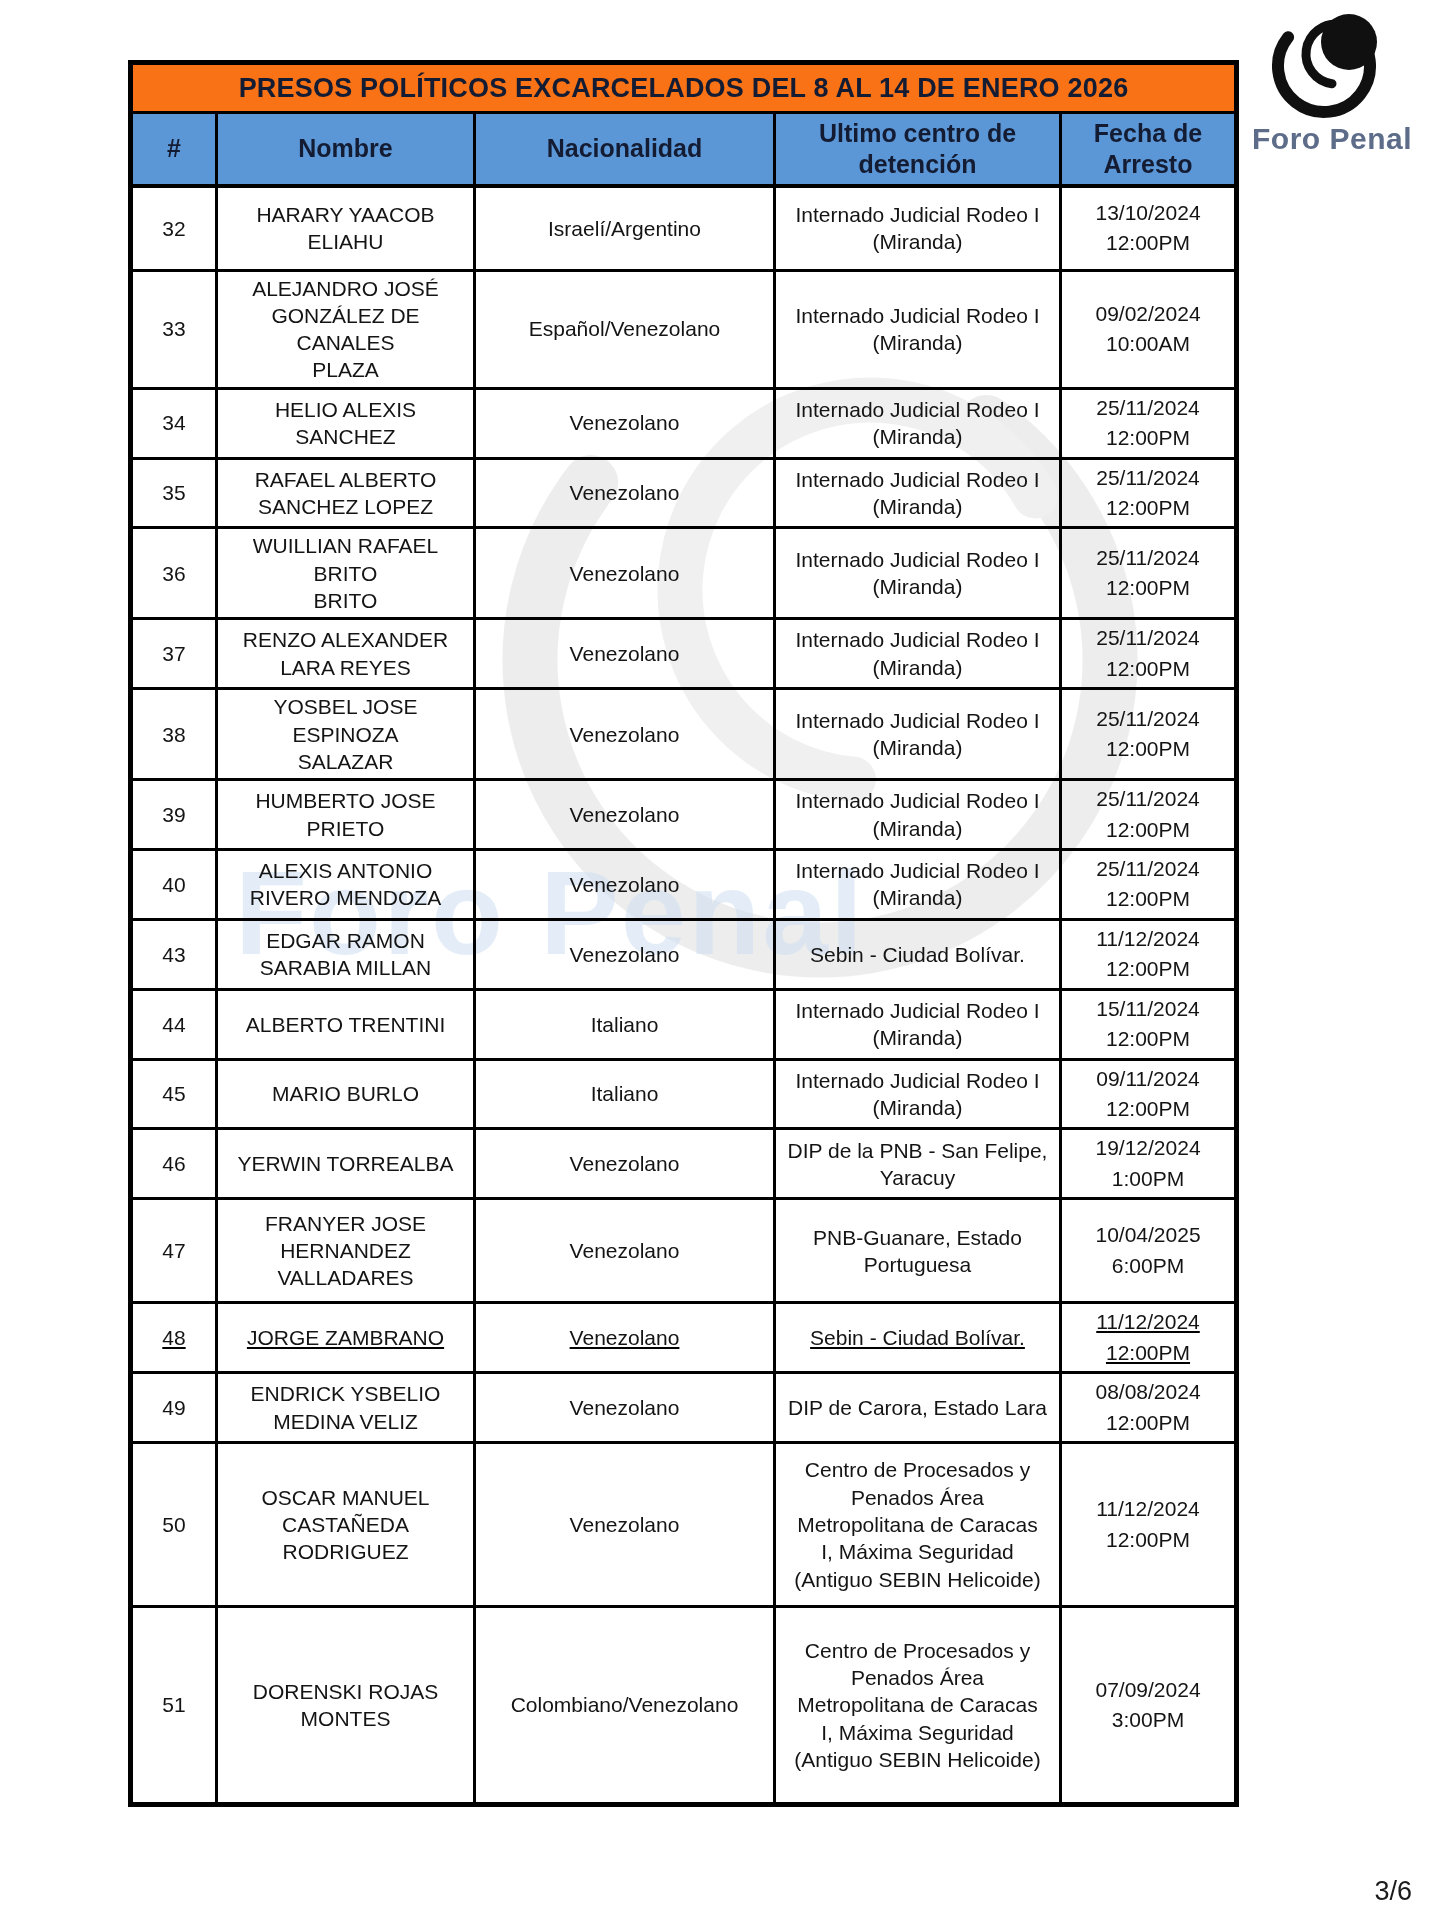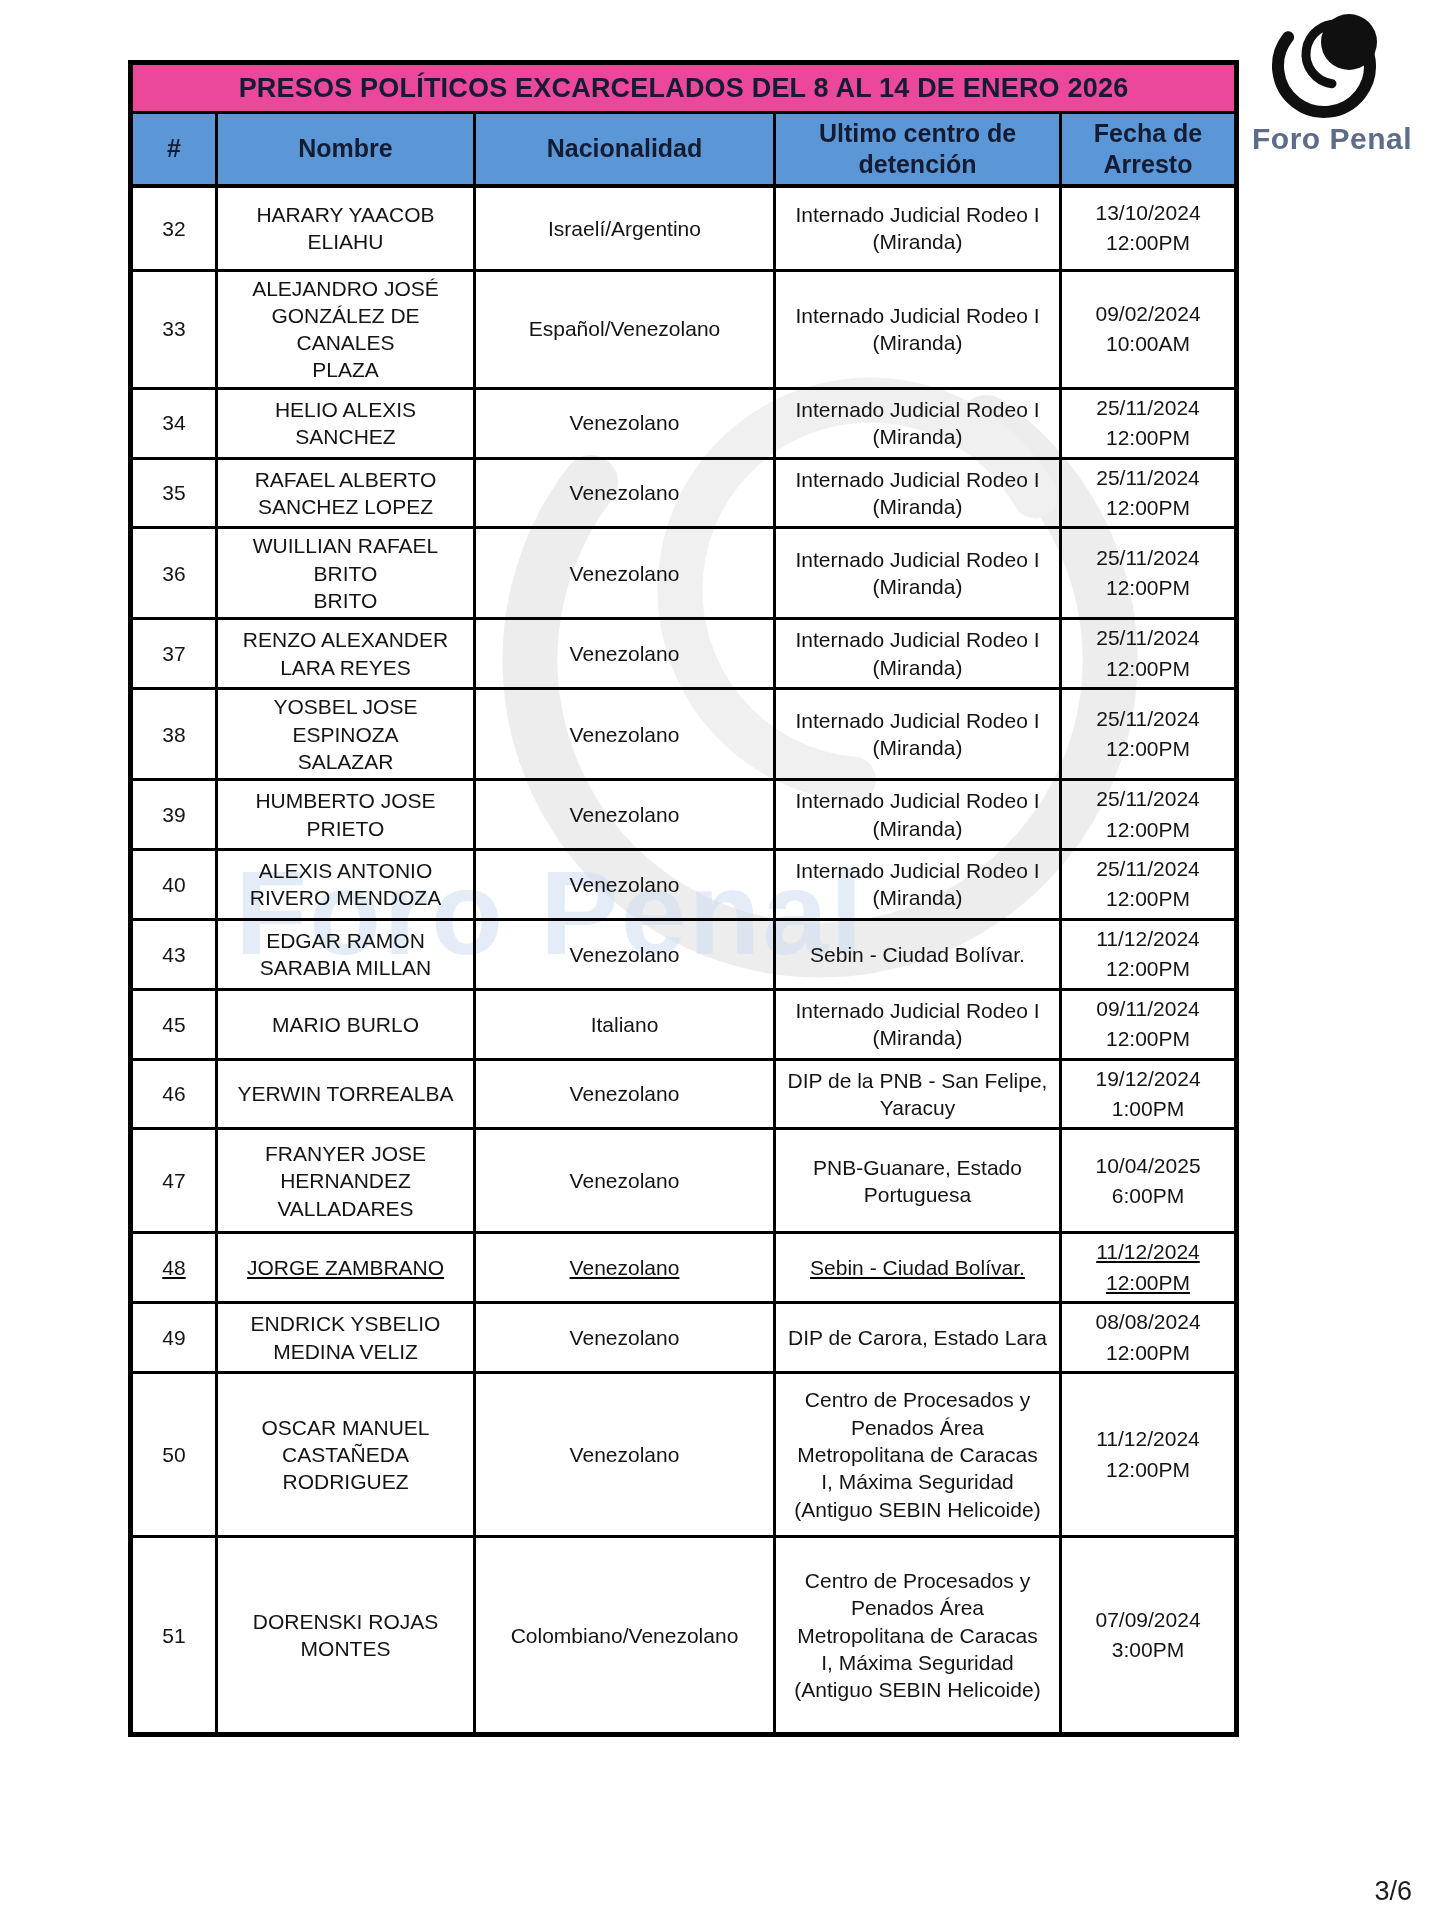"PRESOS POLÍTICOS EXCARCELADOS DEL 8" th.title-cell { background: #ec4899 -> #f97316 }
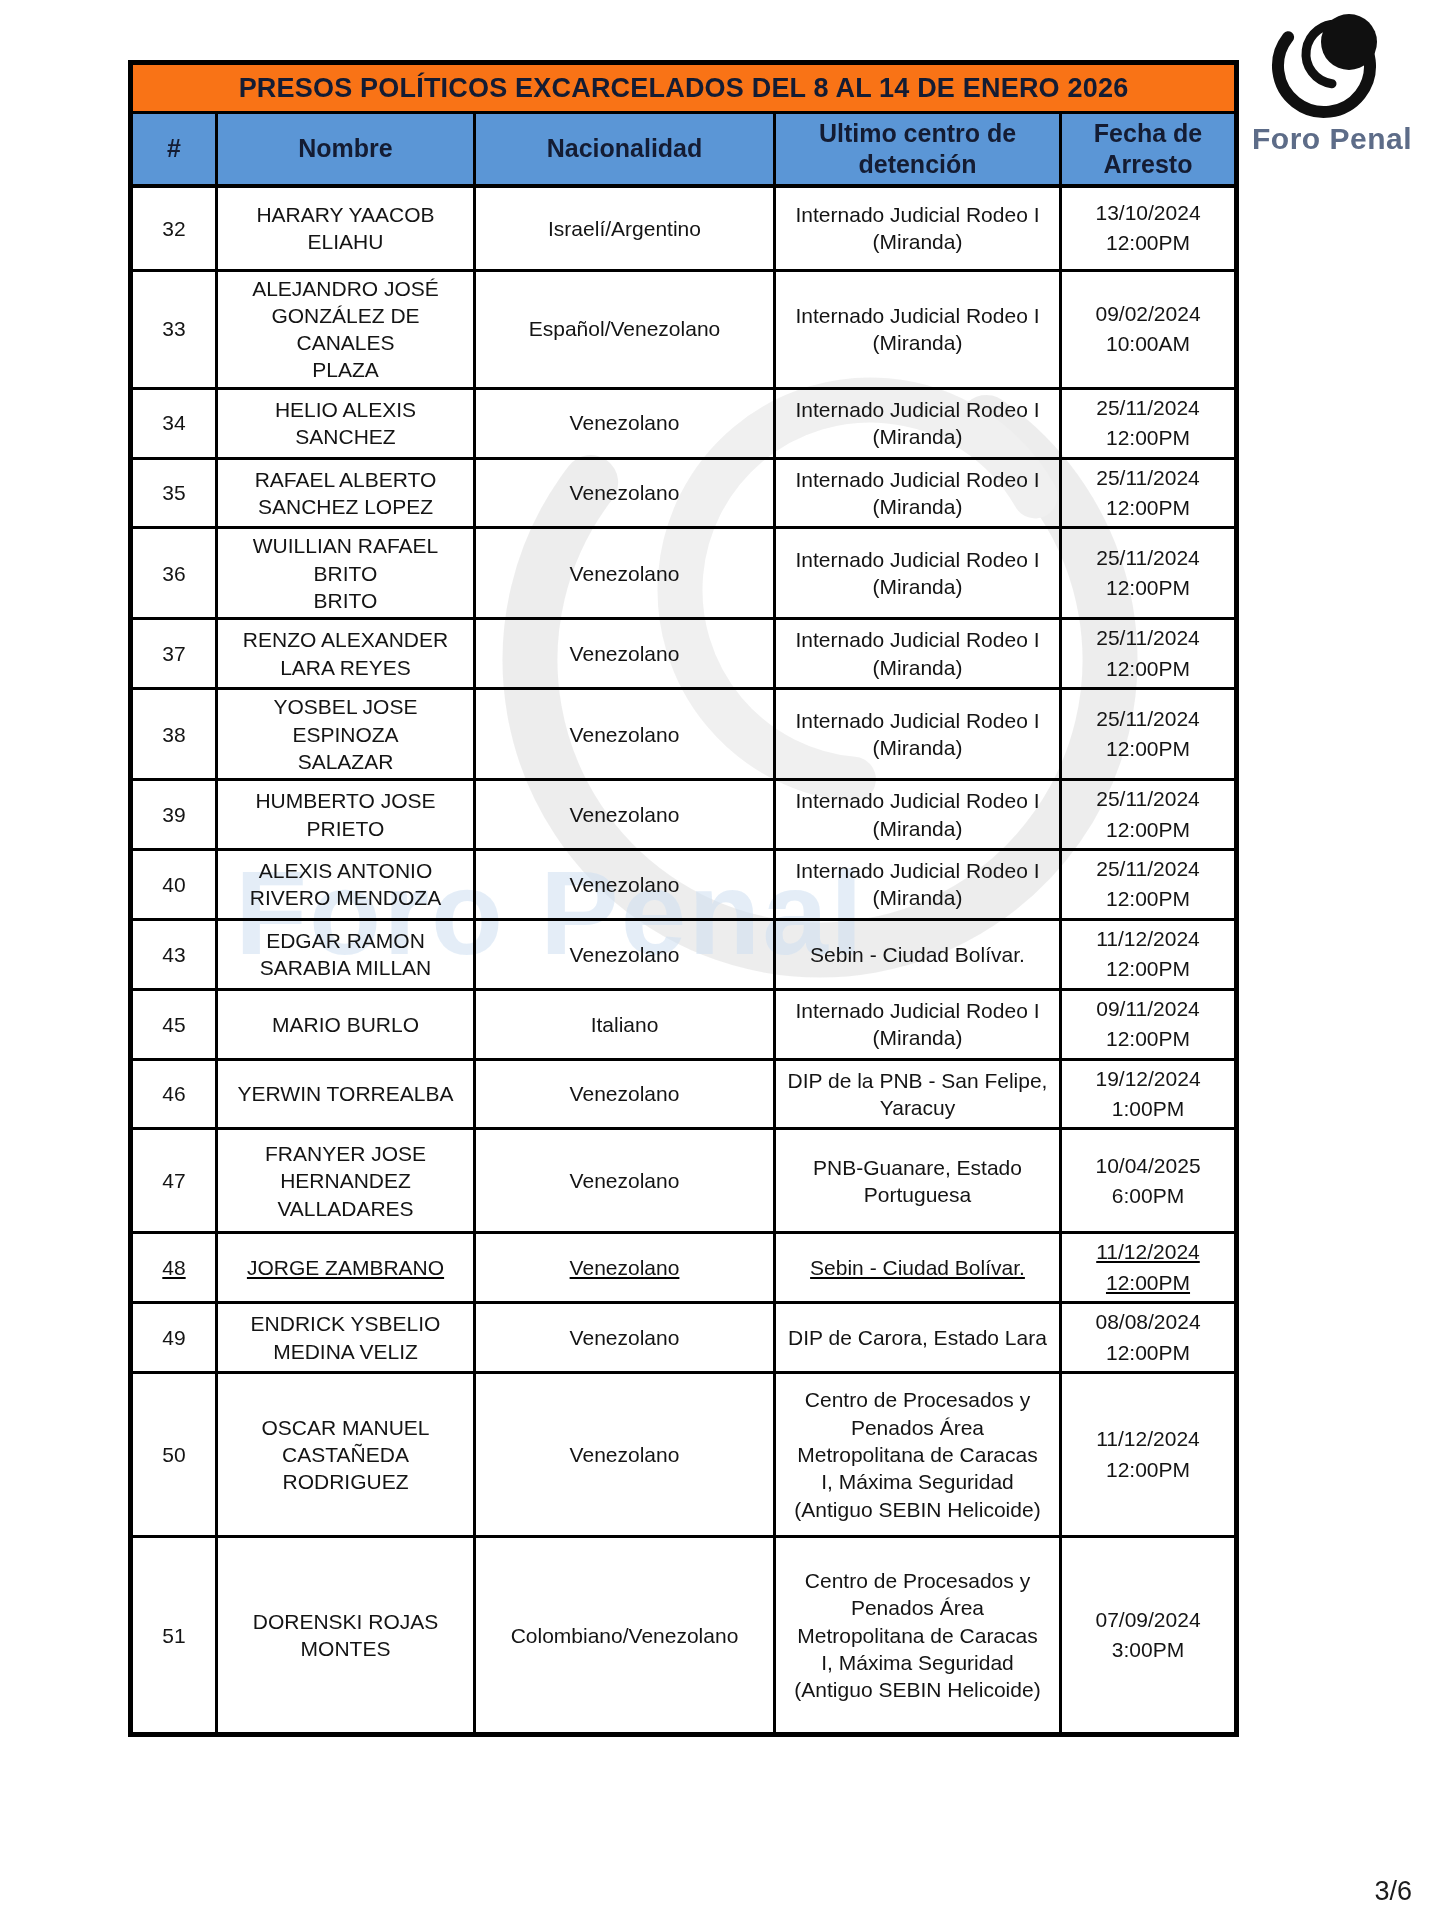"44" tr { html: none -> <tr> <td>44</td> <td>ALBERTO TRENTINI</td> <td>Italiano</td> <td>Internado Judicial Rodeo I (Miranda)</td> <td><div>15/11/2024</div><div>12:00PM</div></td> </tr> }
